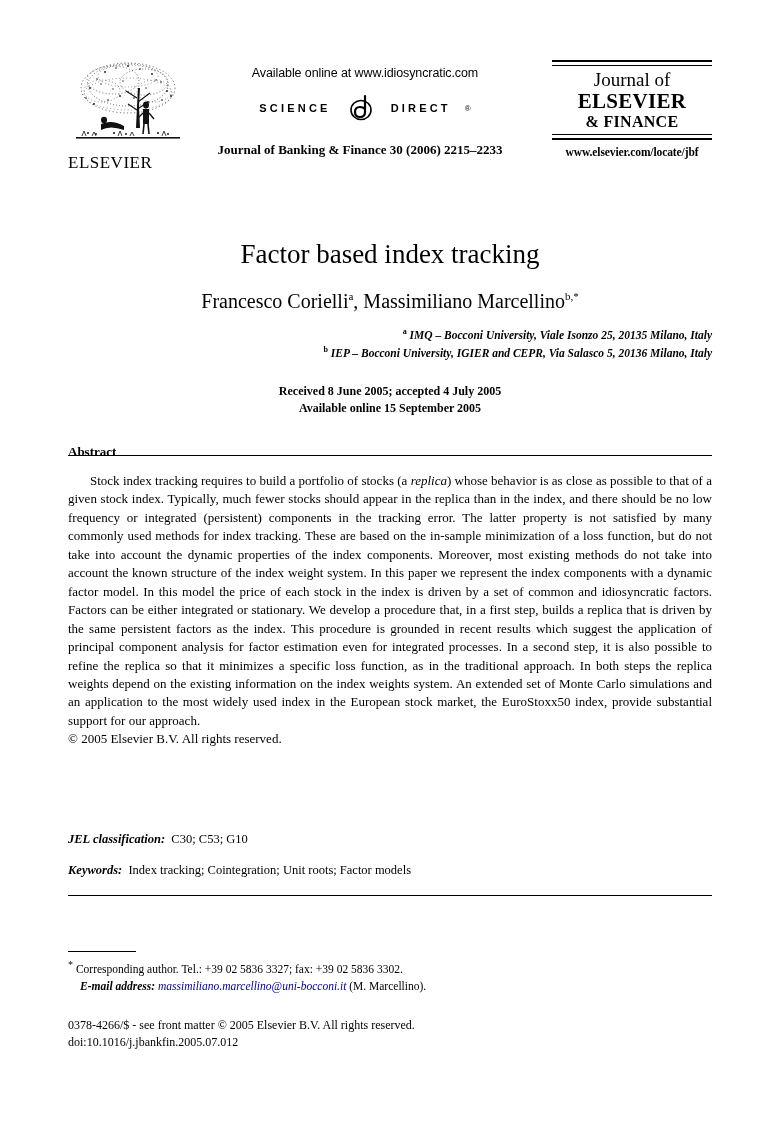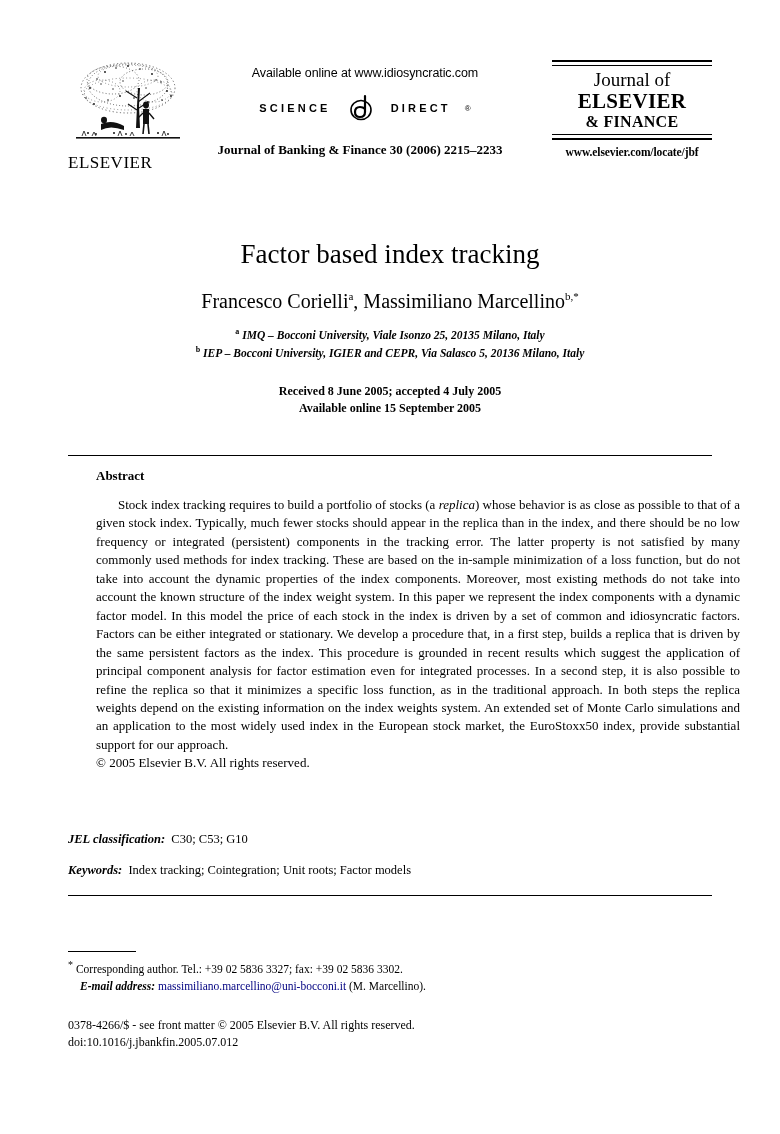"a IMQ – Bocconi University," .affil { text-align: none -> right }
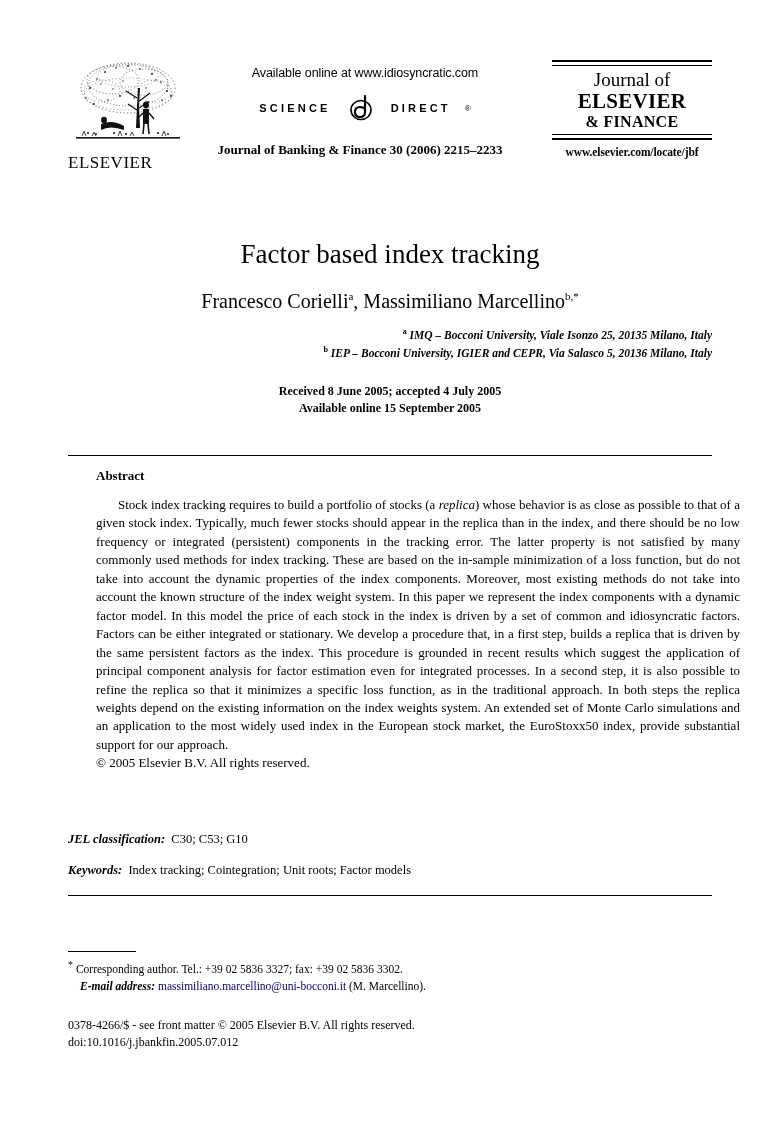"Abstract" .abstract-section { margin-left: 28px -> none; top: 468px -> 444px }
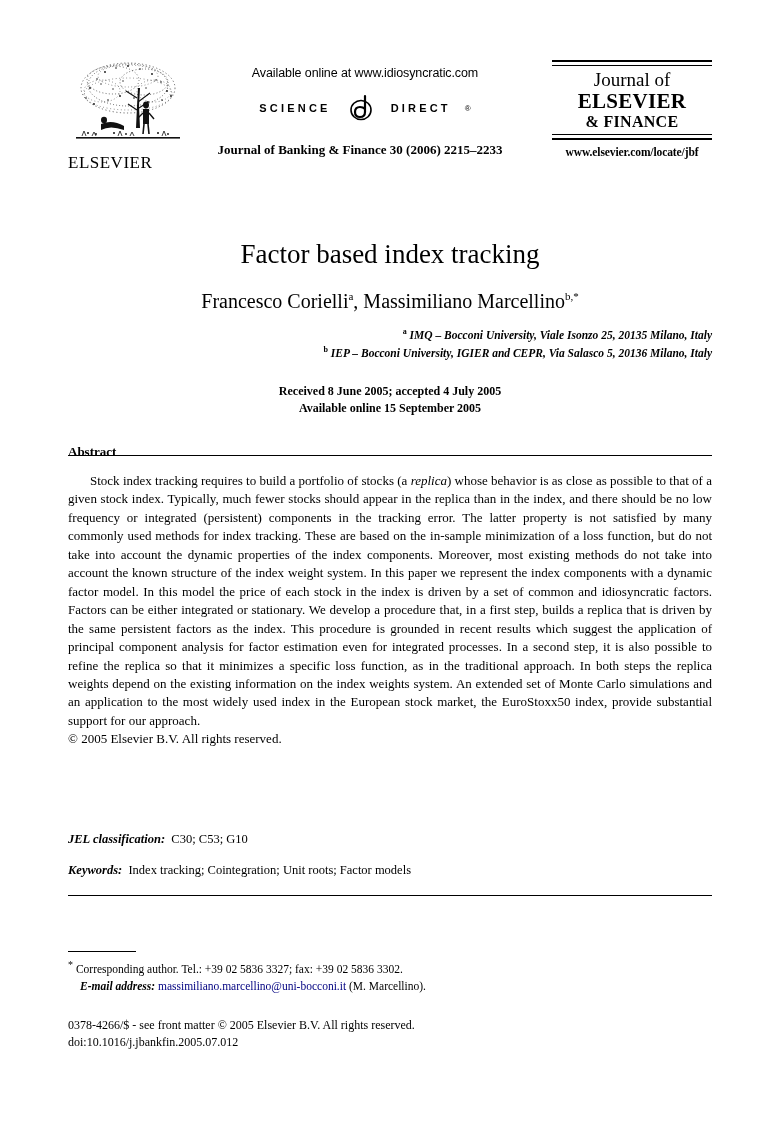"massimiliano.marcellino@uni-bocconi.it" .email-link { font-style: none -> italic }
